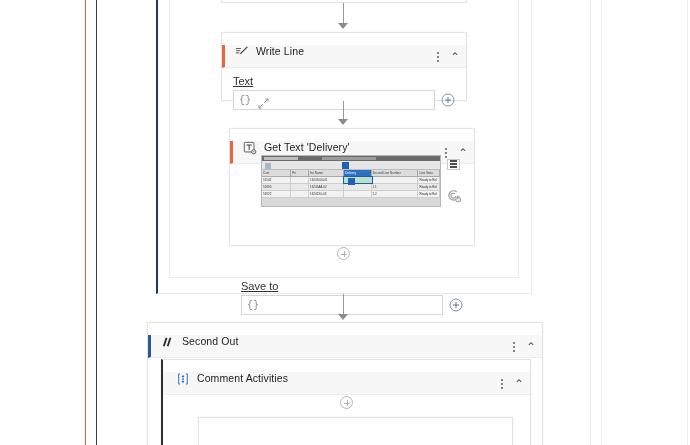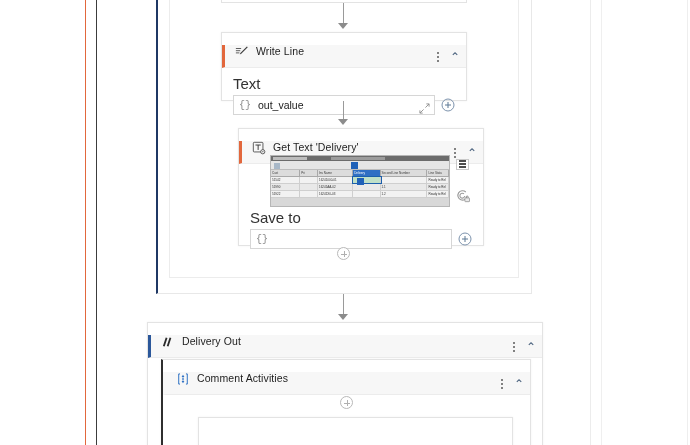"Text" .field-label { font-size: 15px -> 11px; text-decoration: none -> underline }
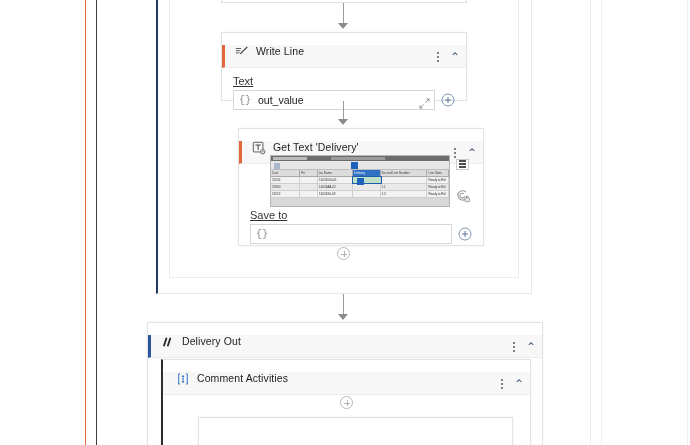"out_value" span.field-val { html: <span>out_value</span> -> none }
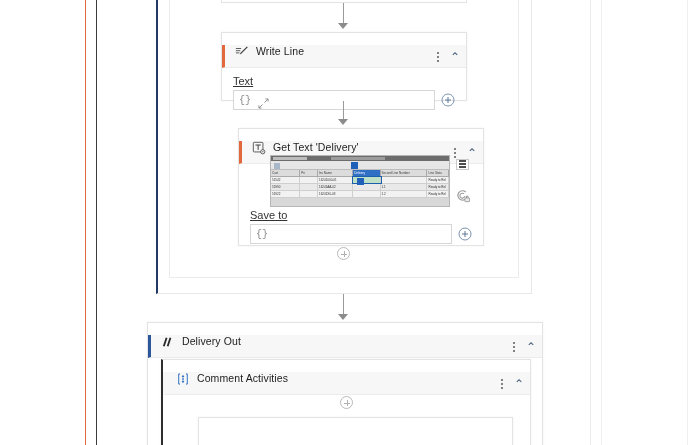"Get Text 'Delivery'" div.card { left: 238px -> 229px }
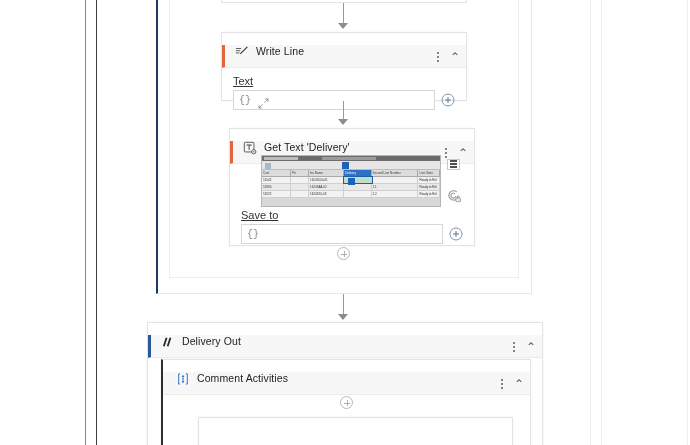"Save to" div.field-label { margin-top: 45px -> 116px }
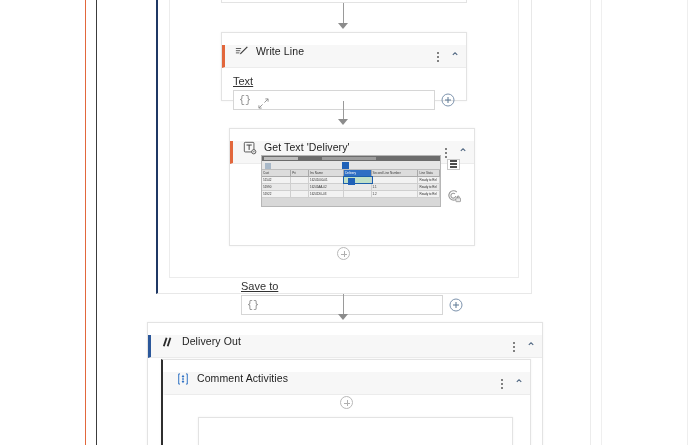"Delivery Out" span.card-title { text: Delivery -> Second }
